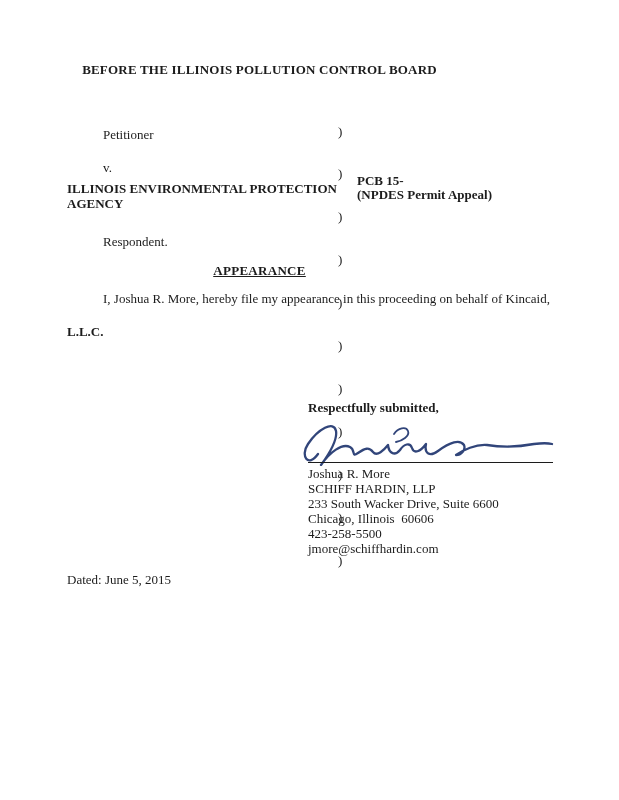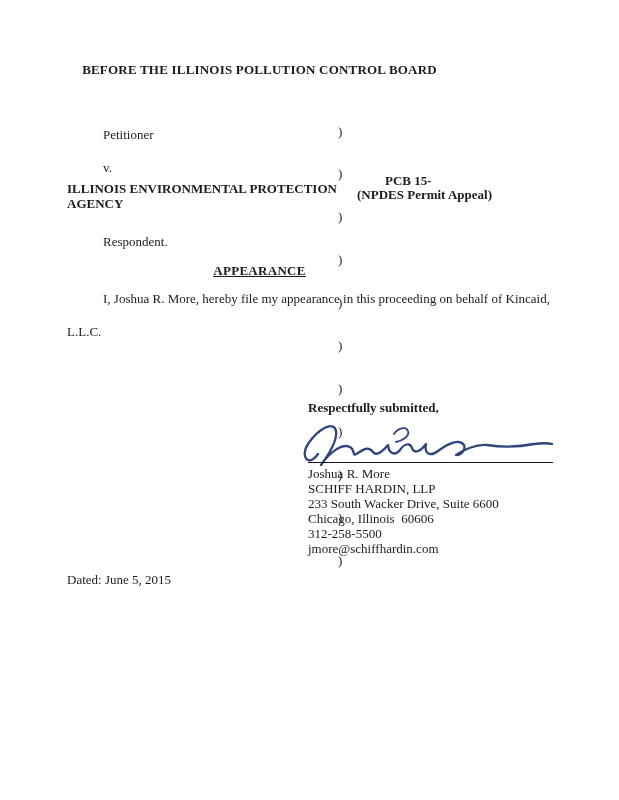"PCB 15-" .case-num { margin-left: 28px -> none }
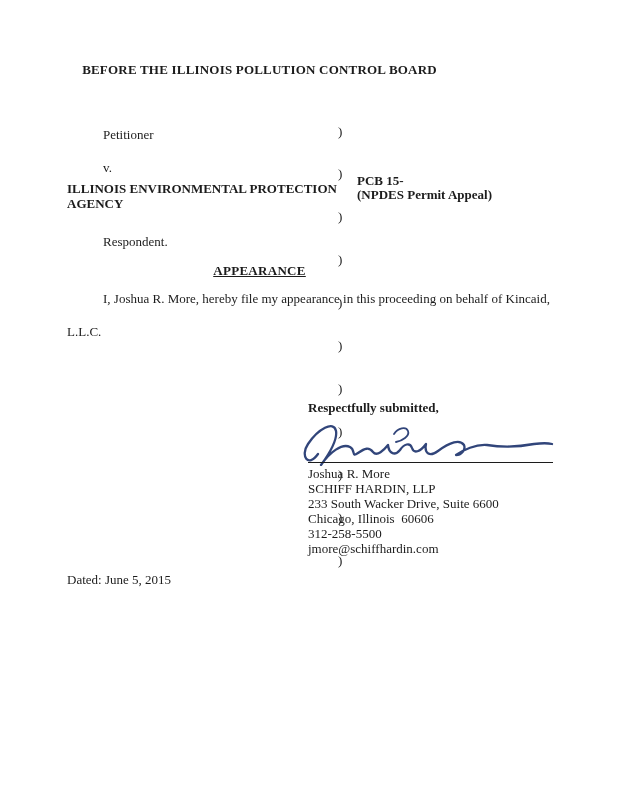"L.L.C." .body-2 { font-weight: none -> bold }
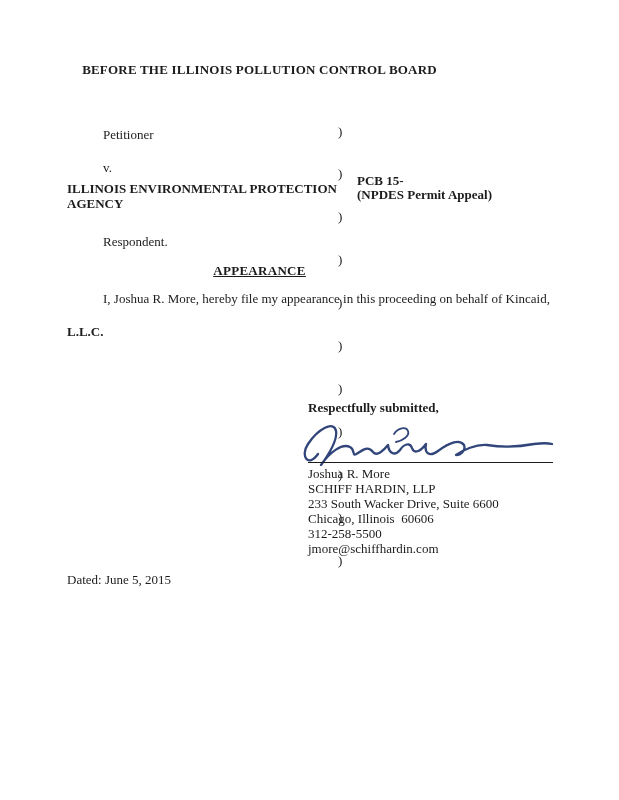"312-258-5500" div.abs { text: 312-258-5500 -> 423-258-5500 }
